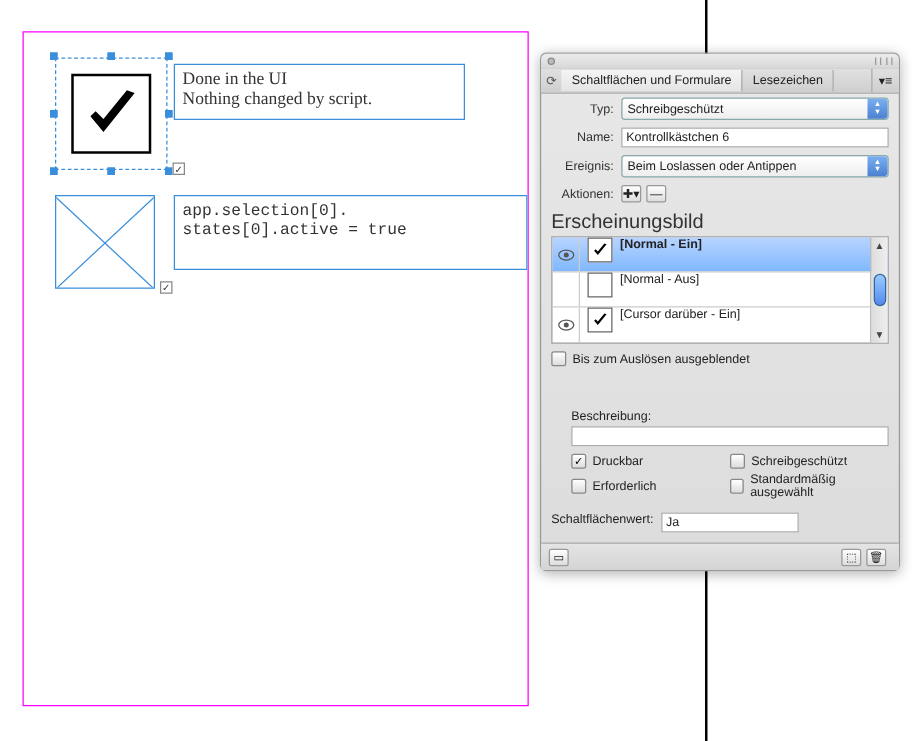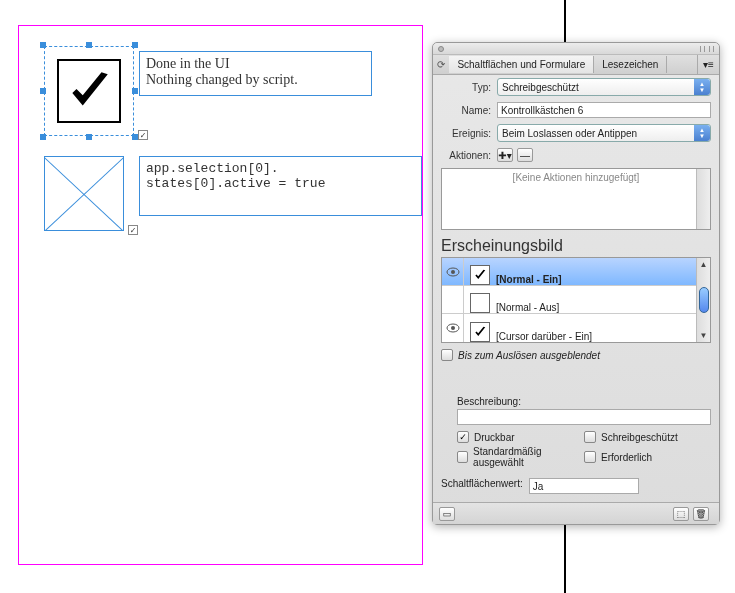"[Keine Aktionen hinzugefügt]" div.actions-list { html: <div> <span>[Keine Aktionen hinzugefügt]</span> <div></div> </div> -> none }
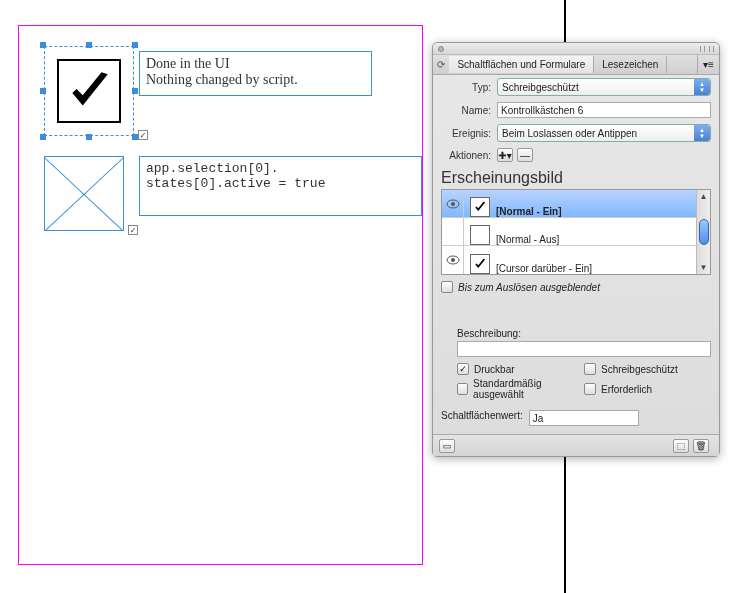"[Normal - Ein]" .state-row { align-items: flex-end -> flex-start }
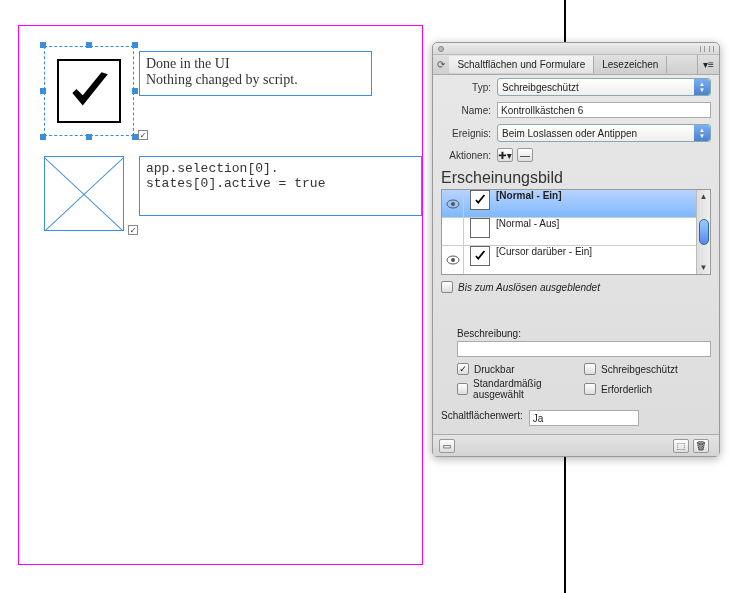"Bis zum Auslösen ausgeblendet" div { font-style: italic -> none }
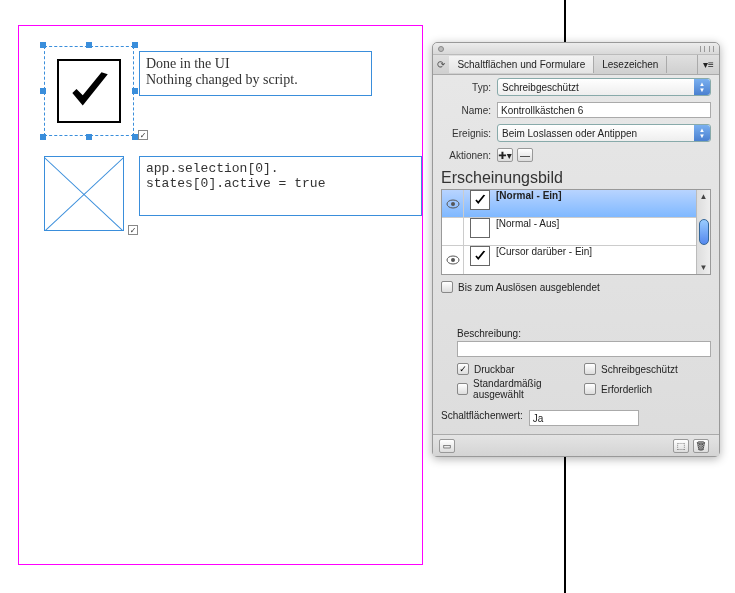"Standardmäßig ausgewählt" label { order: before "Erforderlich" -> after "Erforderlich" }
